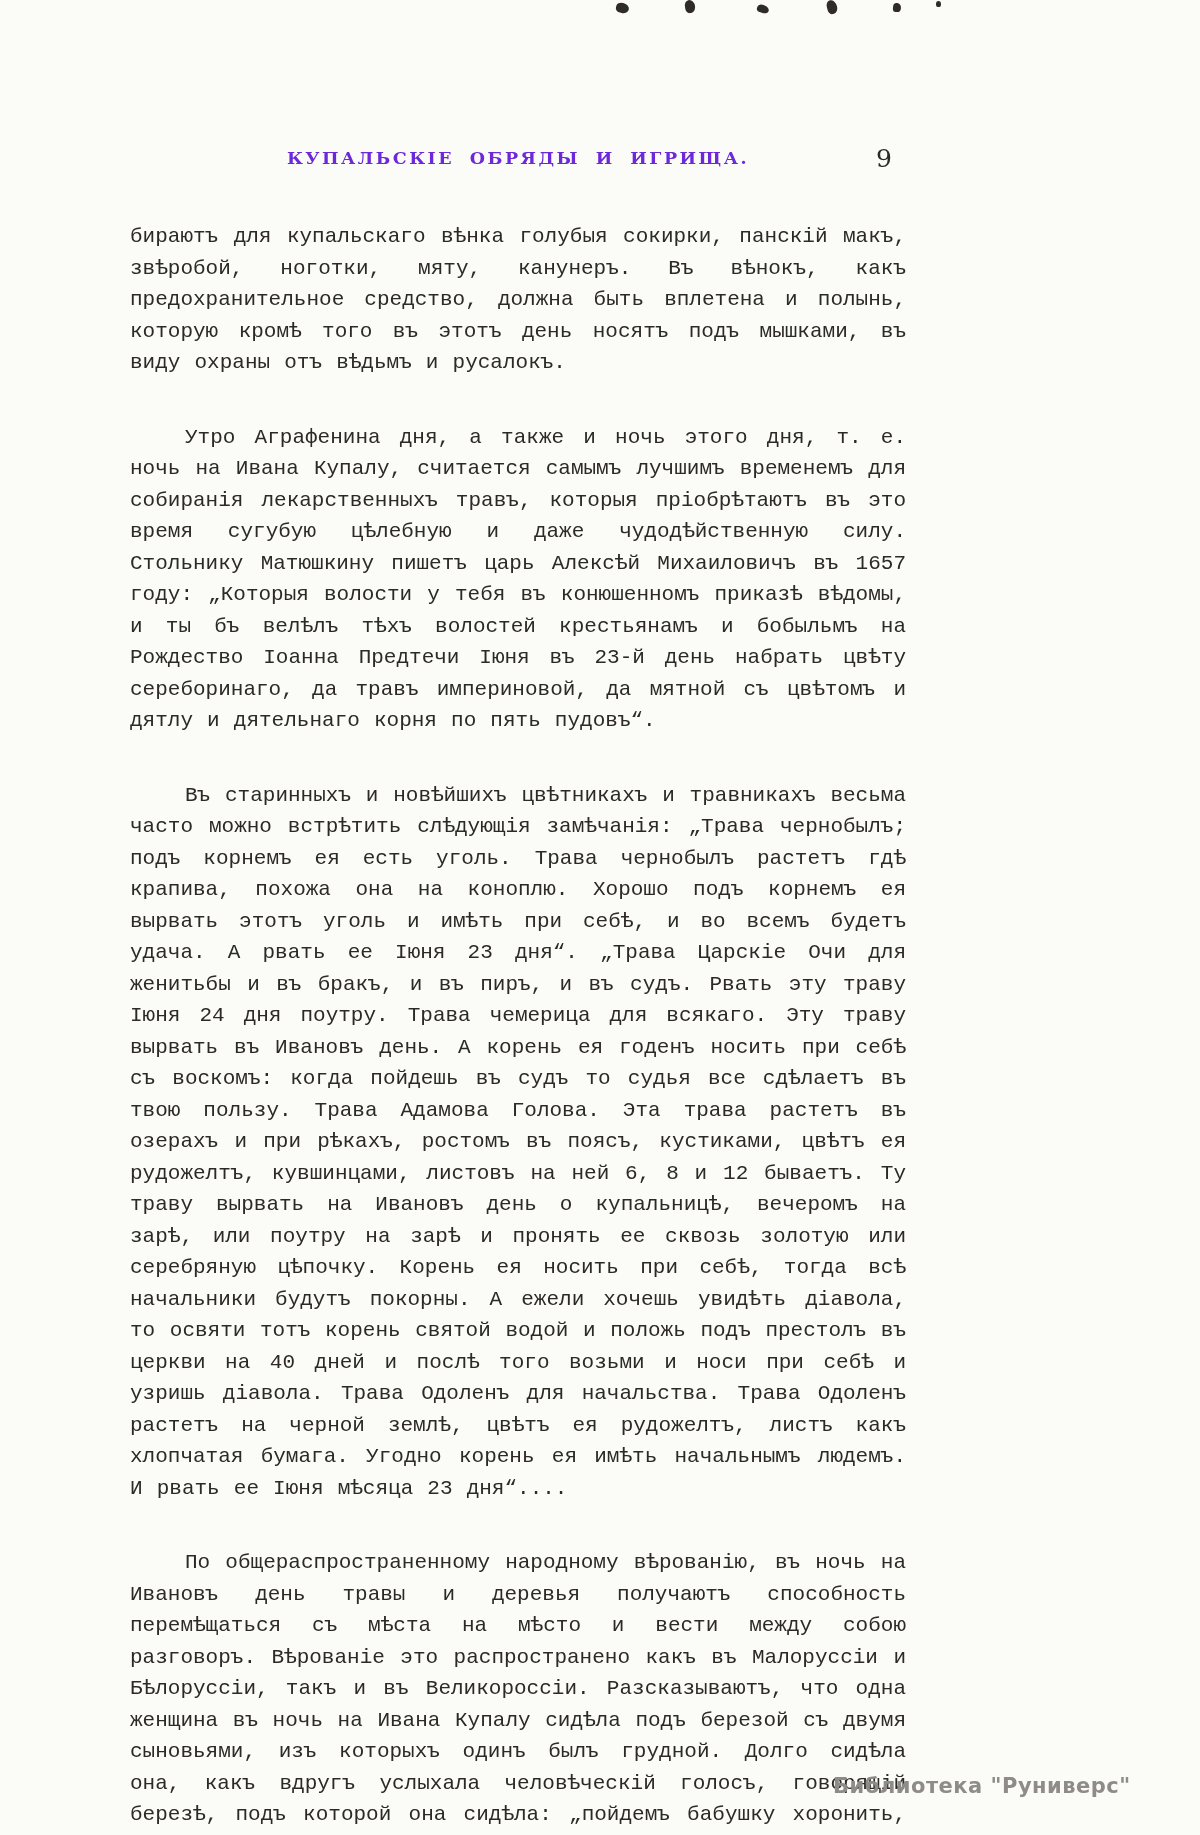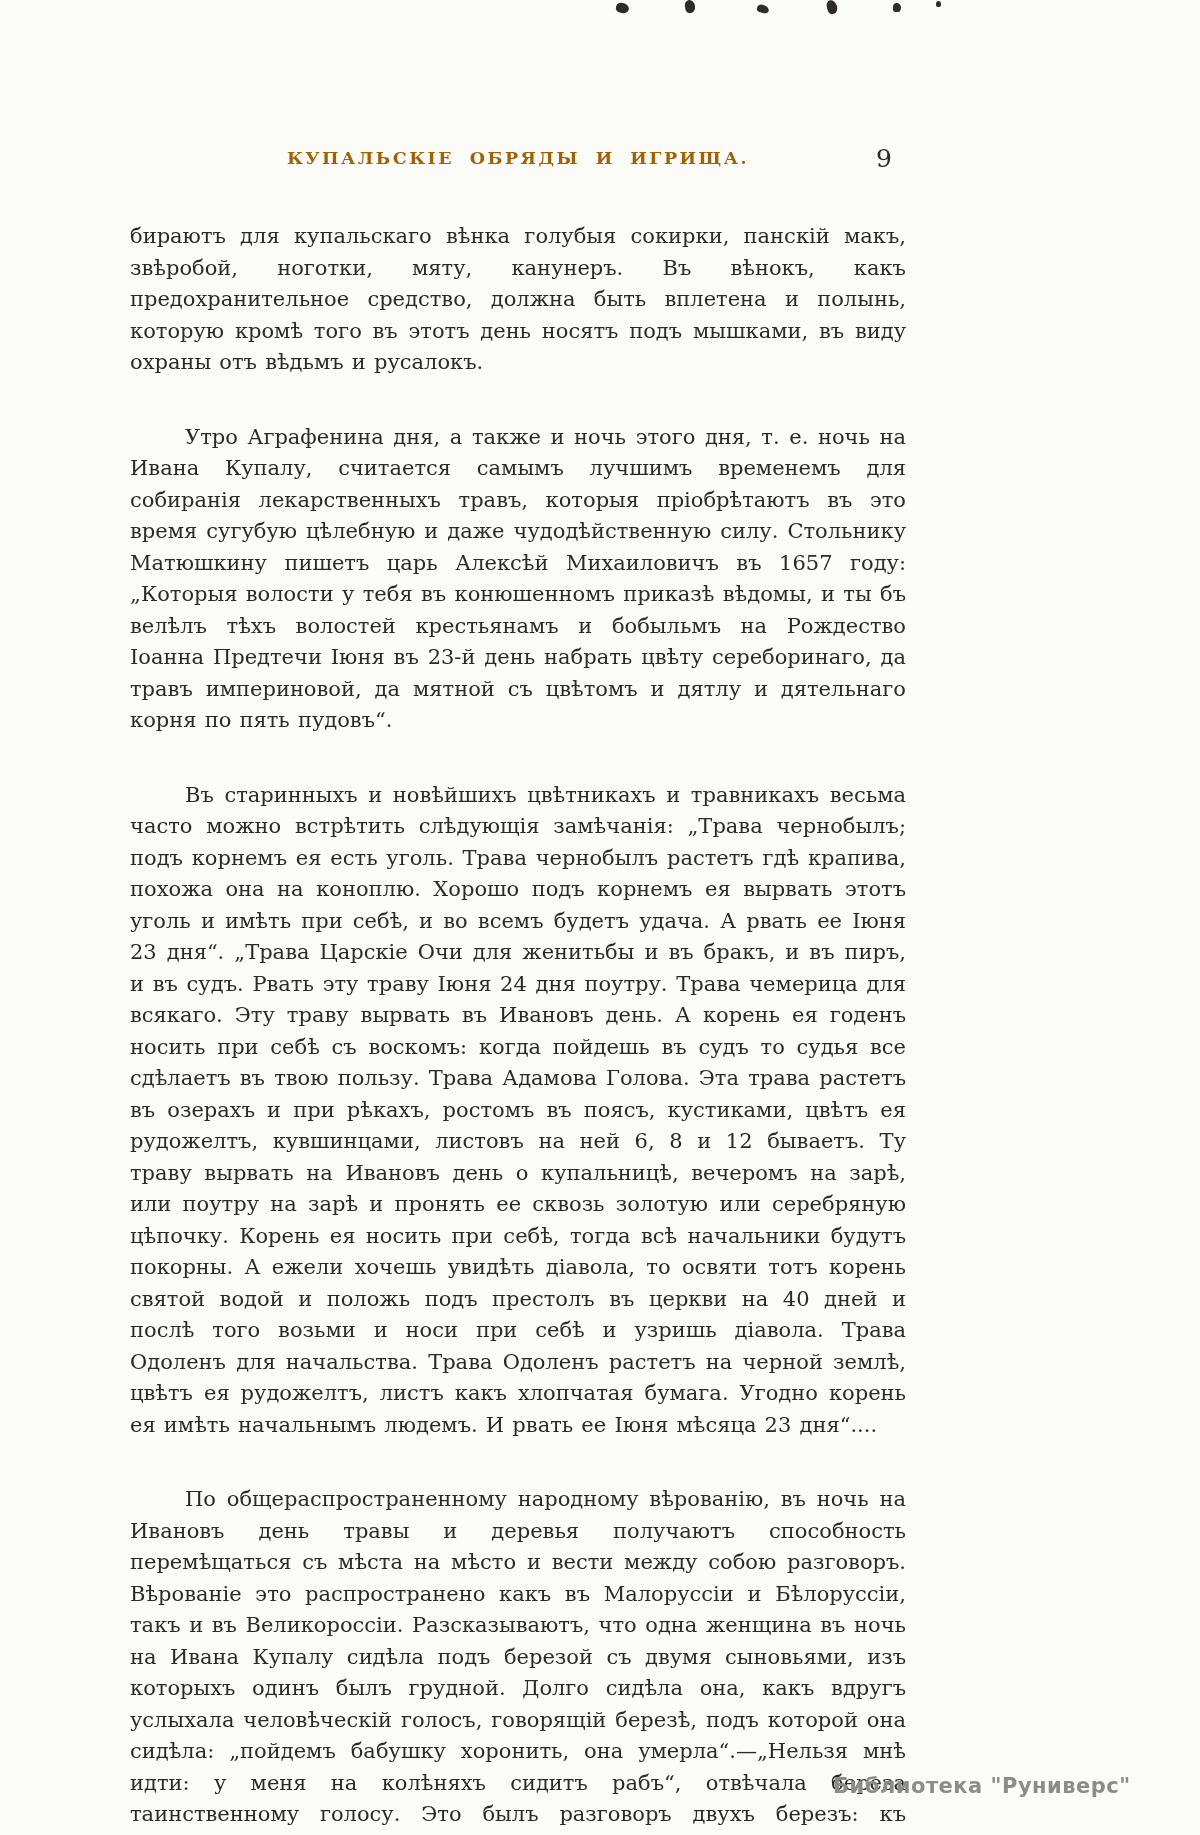"КУПАЛЬСКІЕ ОБРЯДЫ И ИГРИЩА." .head-title { color: #a16207 -> #6d28d9 }
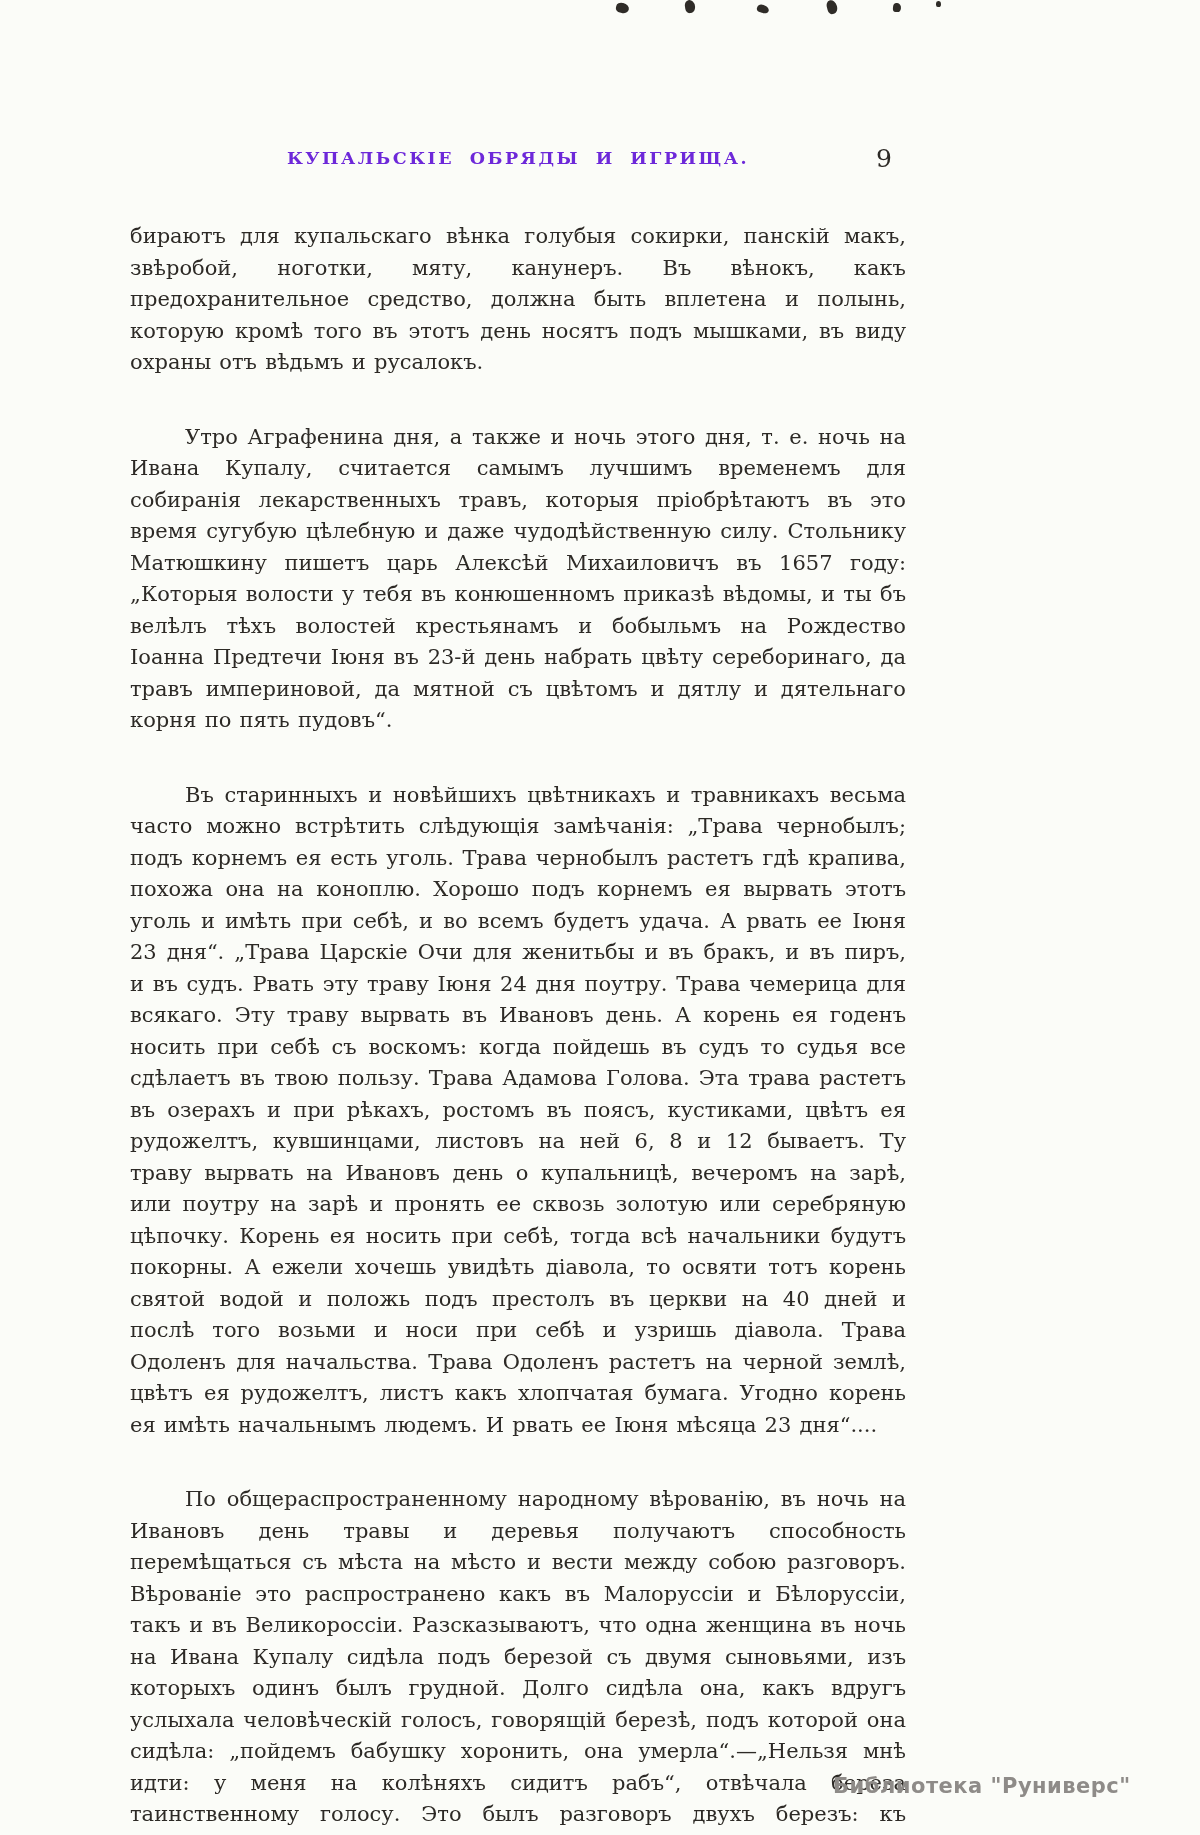"бираютъ для купальскаго вѣнка голубыя" .para { font-family: none -> Liberation Mono, monospace }
